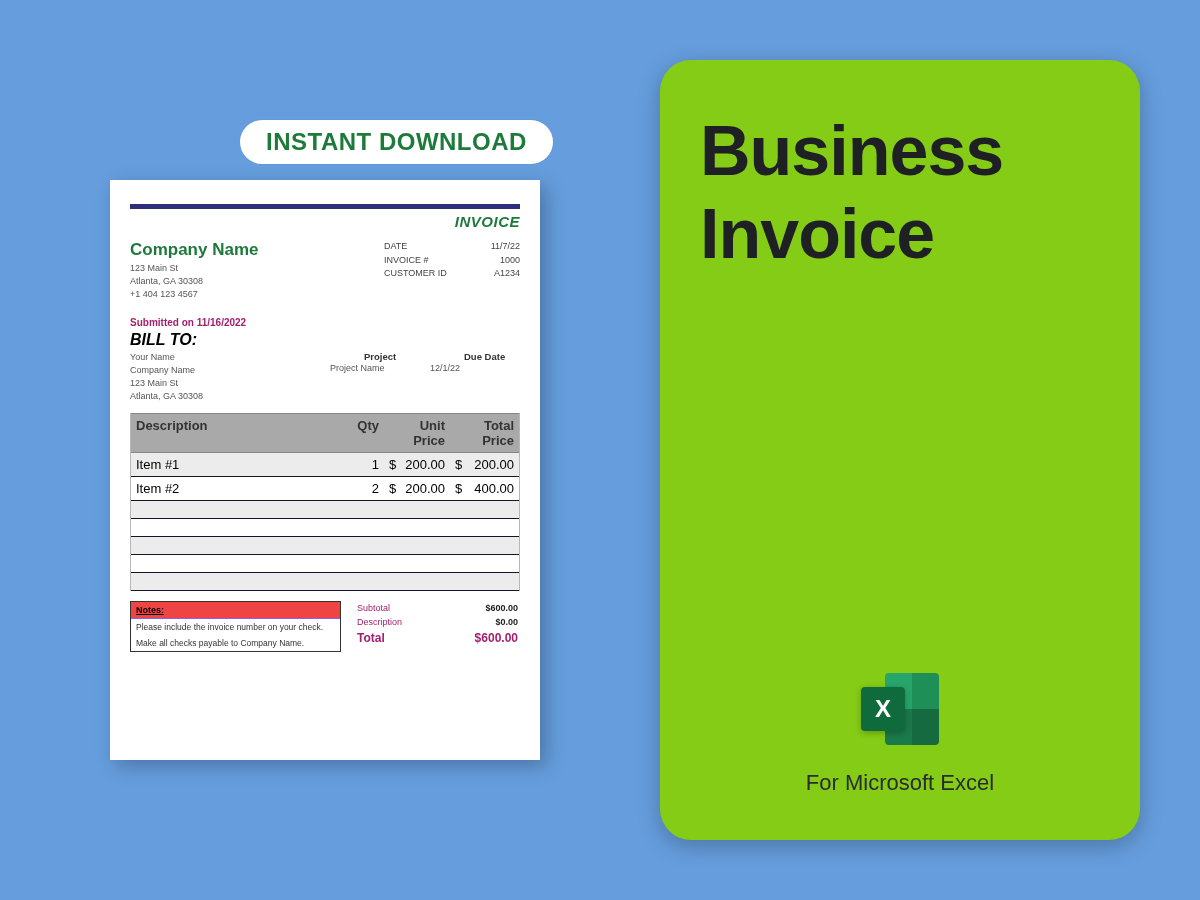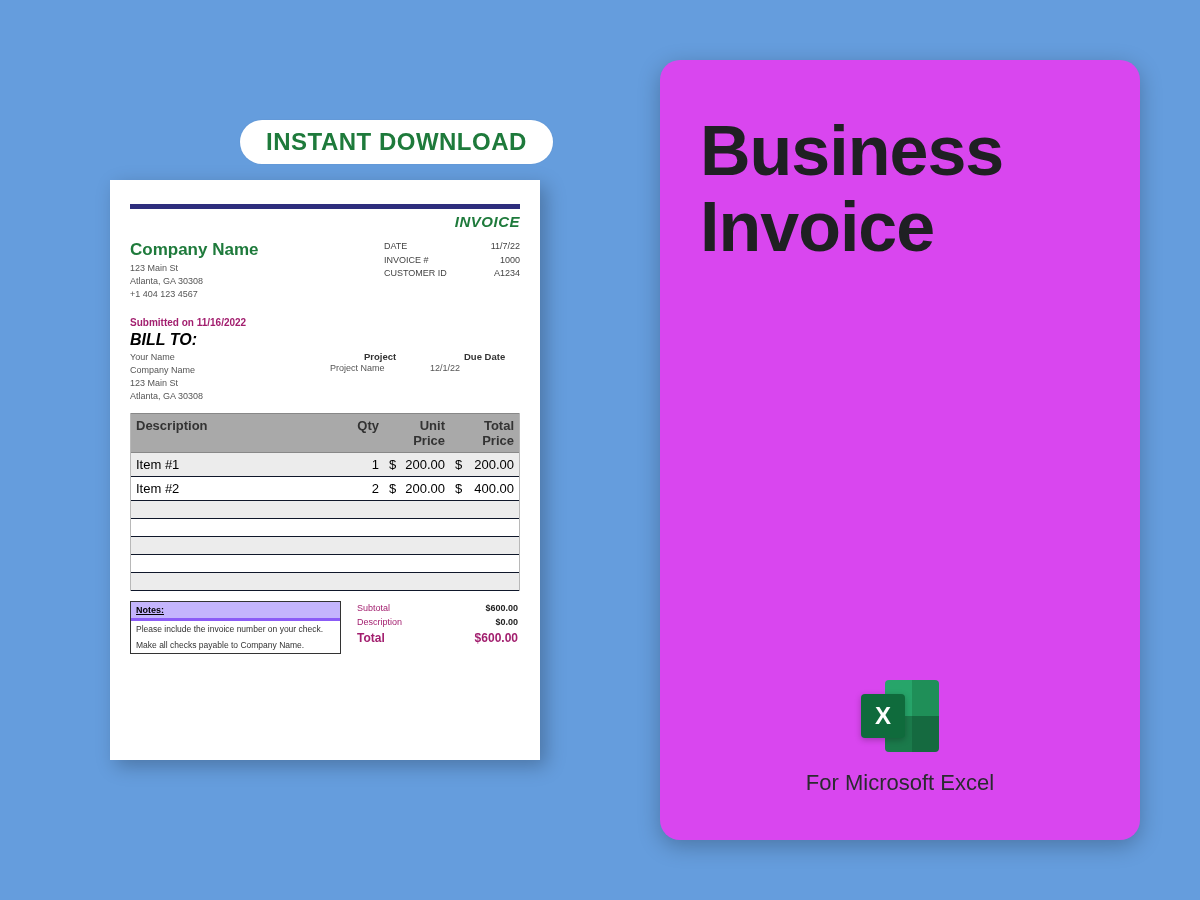"Business" .panel { background: #d946ef -> #84cc16; border-radius: 20px -> 31px; gap: none -> 7px }
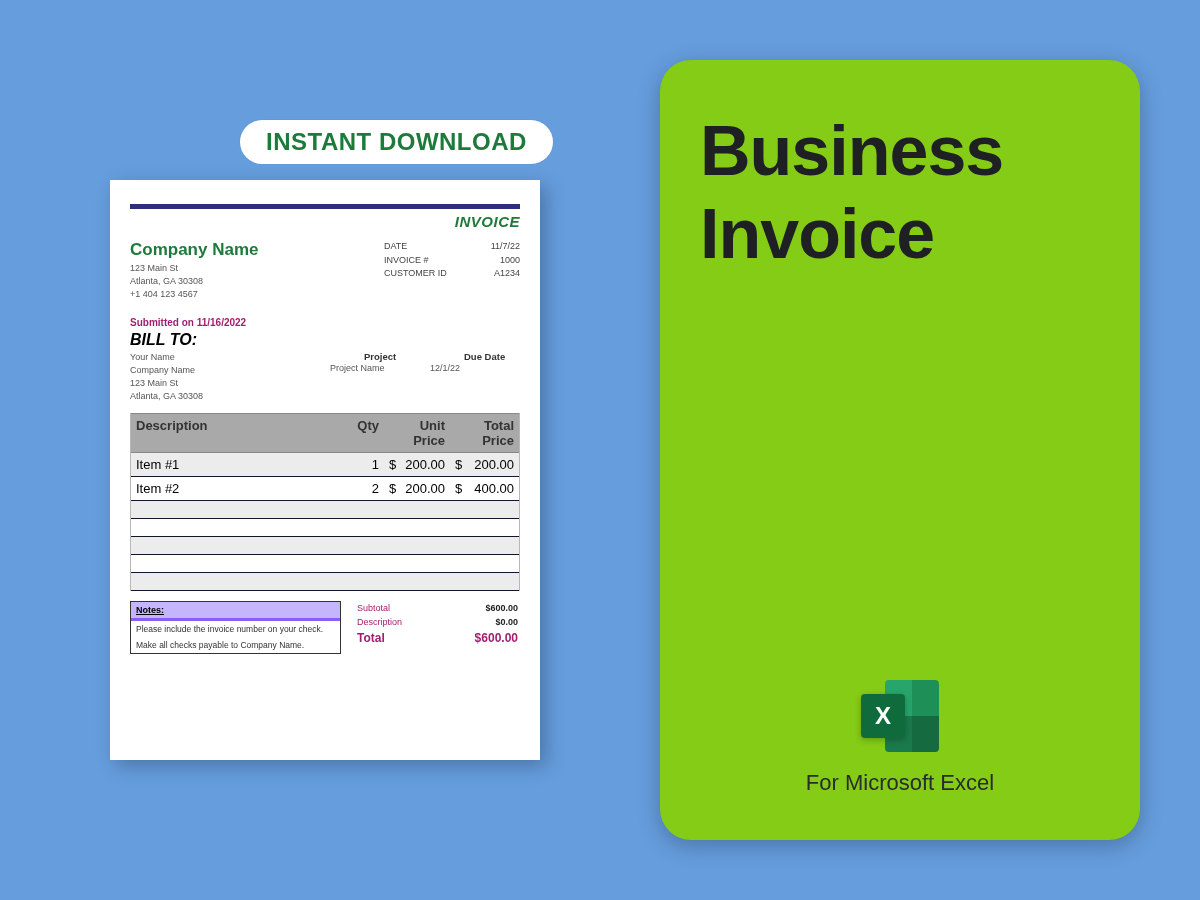"Notes:" .notes-head { background: #c4b5fd -> #ef4444; border-bottom: 3px solid #8b5cf6 -> 1px solid #8b5cf6 }
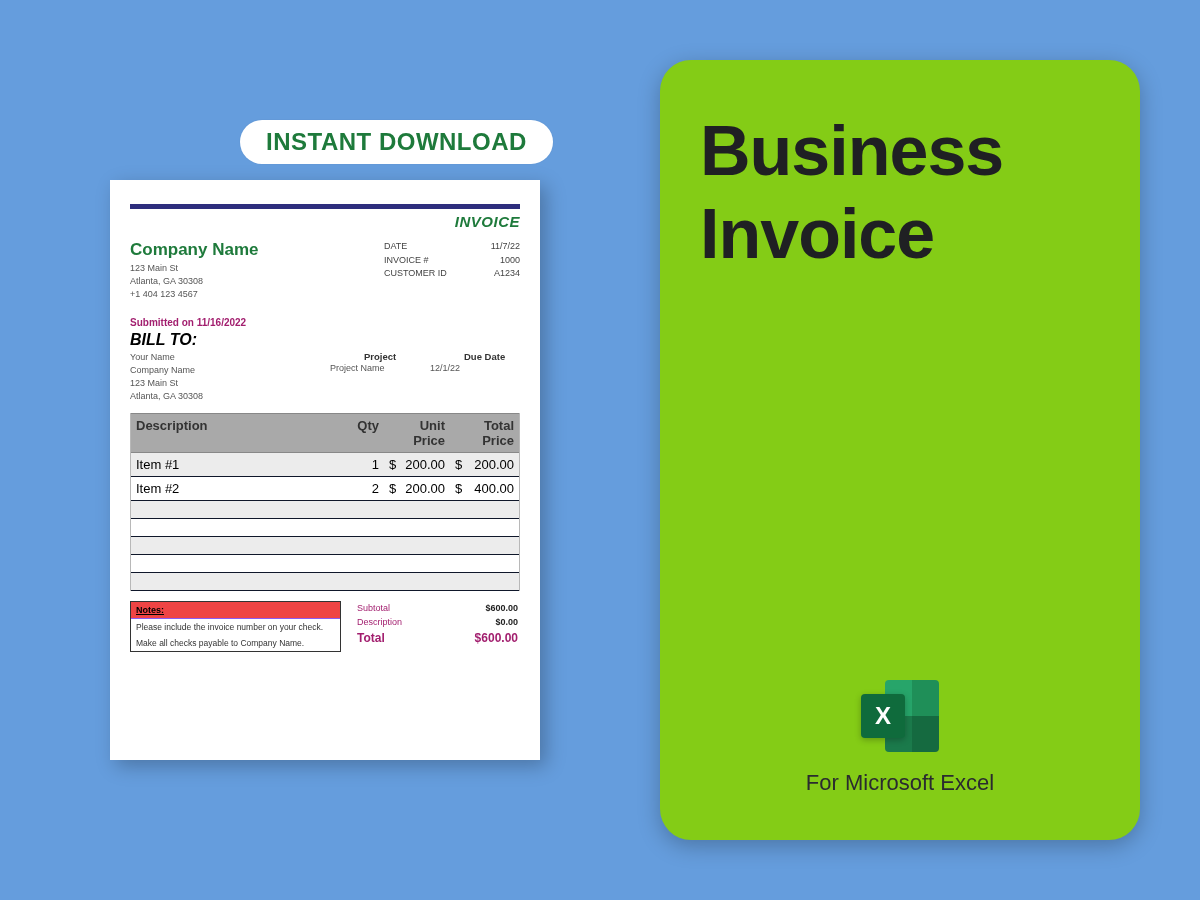"For Microsoft Excel" .for-text { margin-top: none -> 7px }
